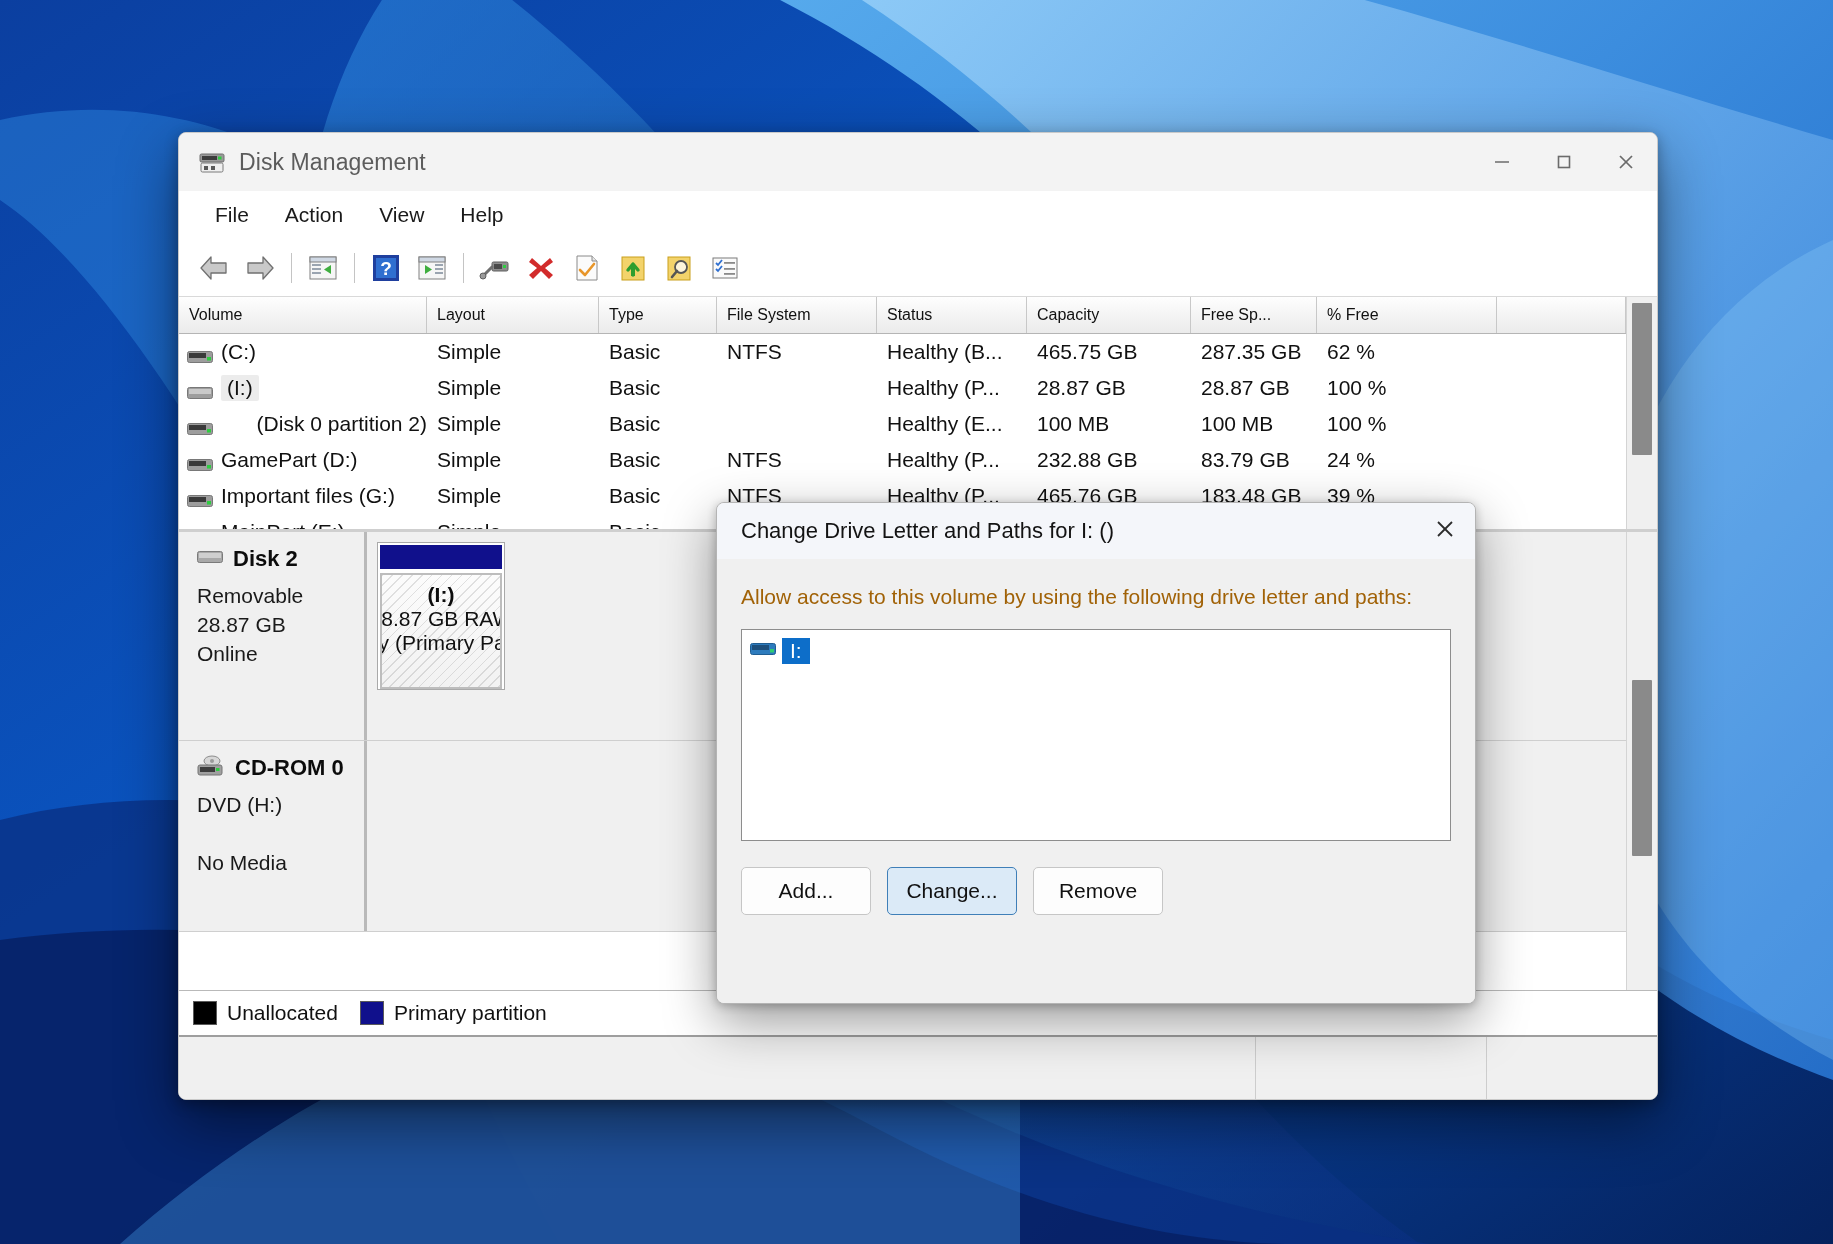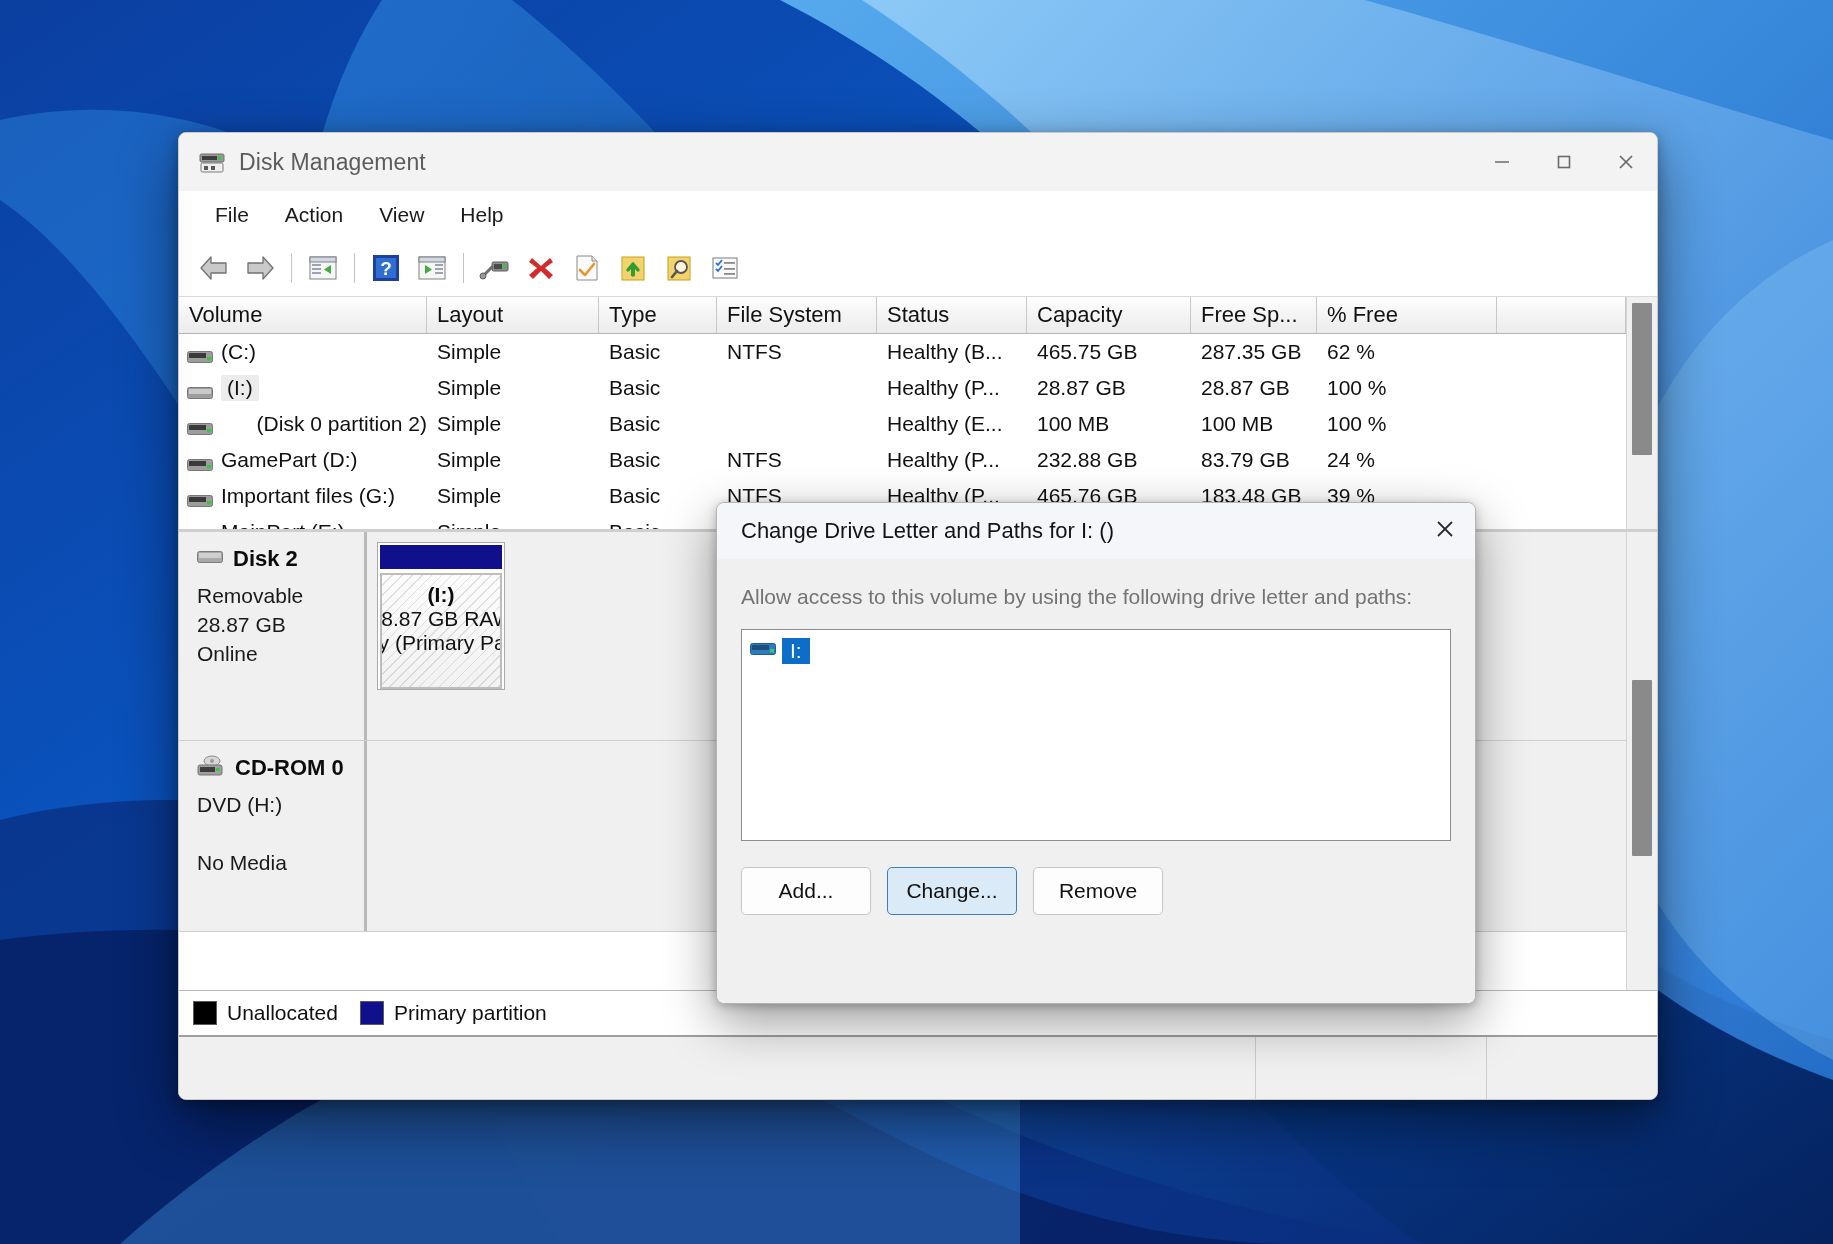"Volume" .vh { font-size: 22px -> 16px }
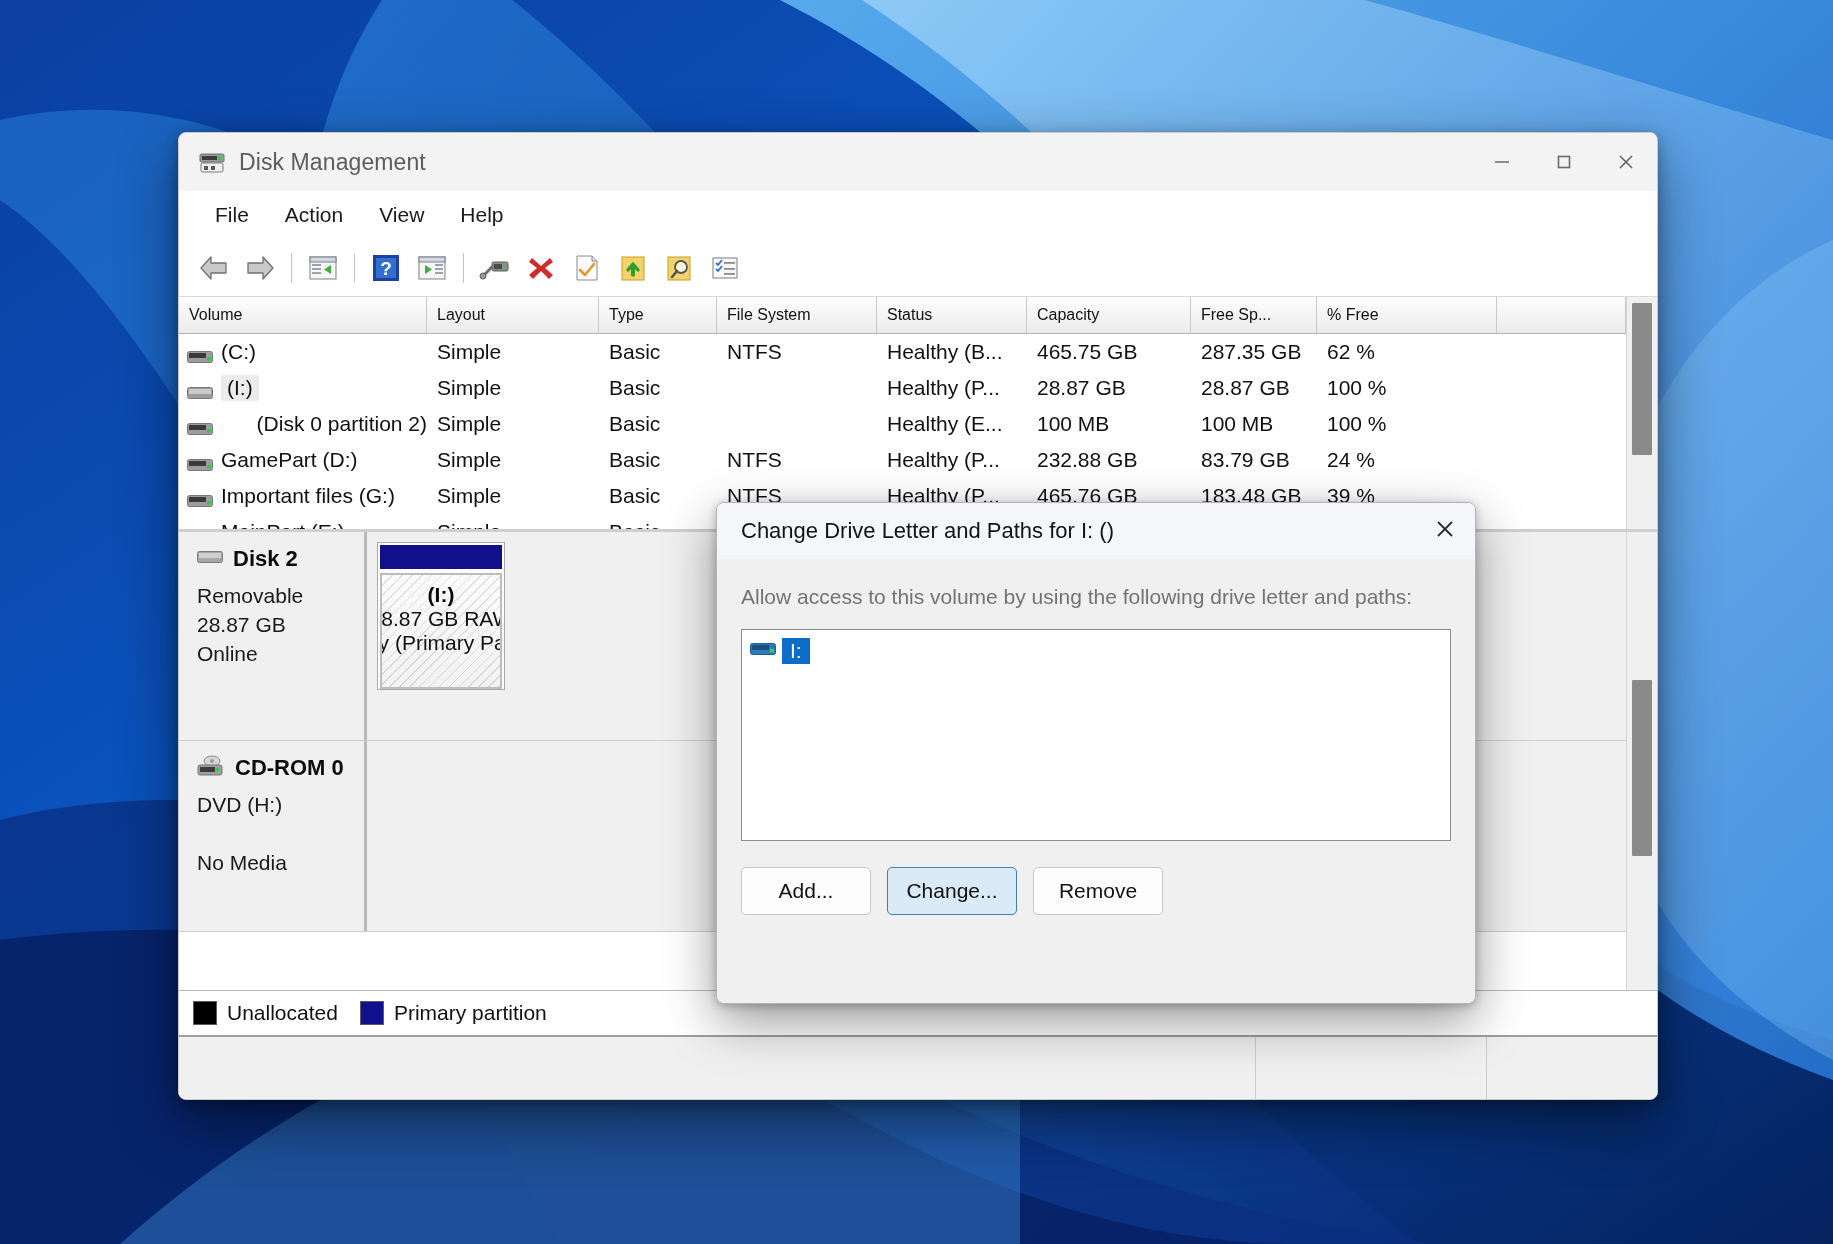"Allow access to this volume" .dlg-prompt { color: #737373 -> #a16207 }
